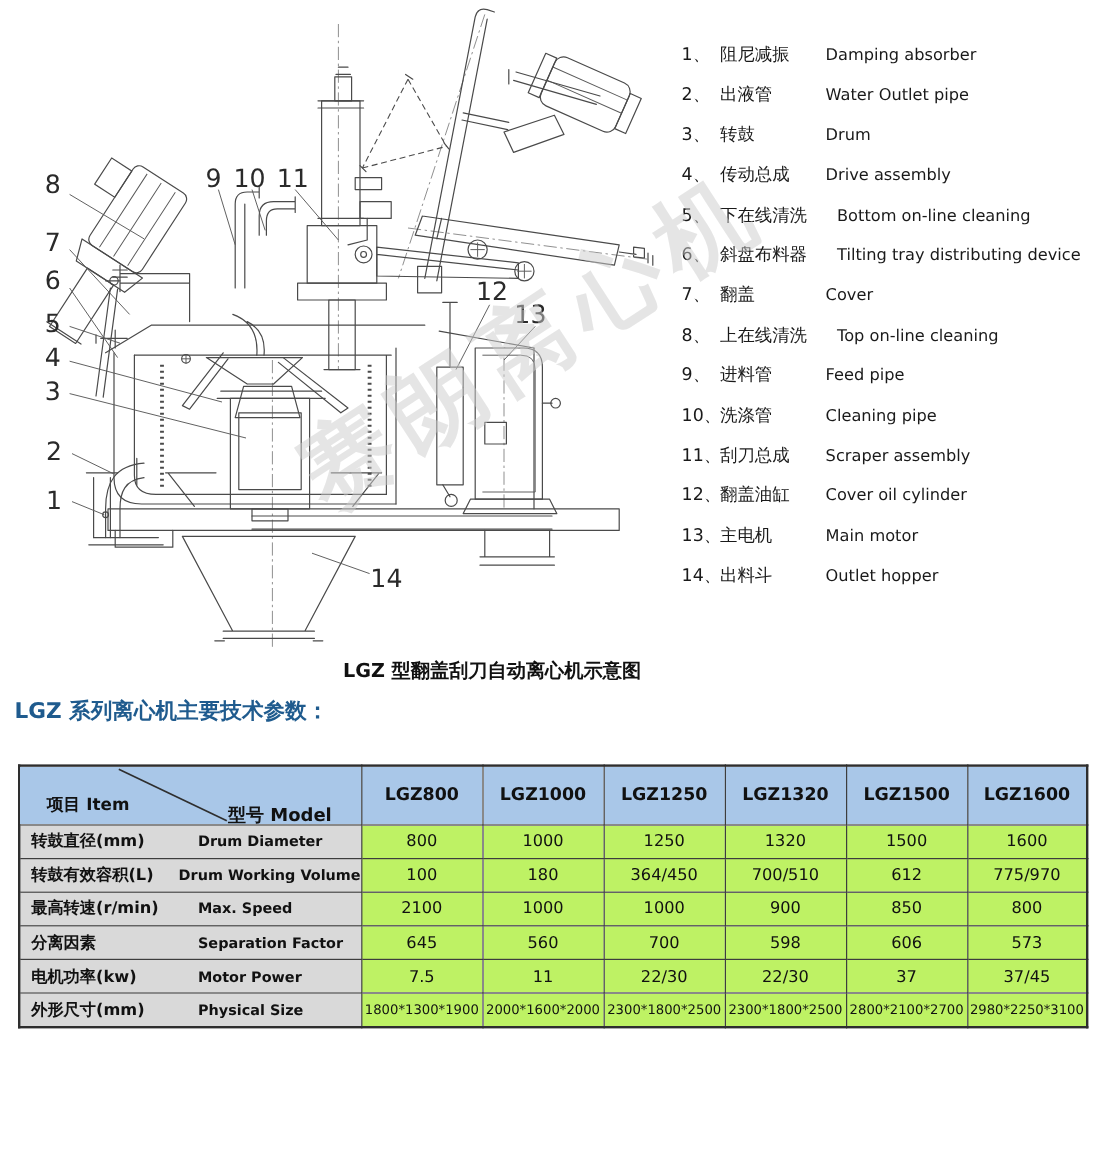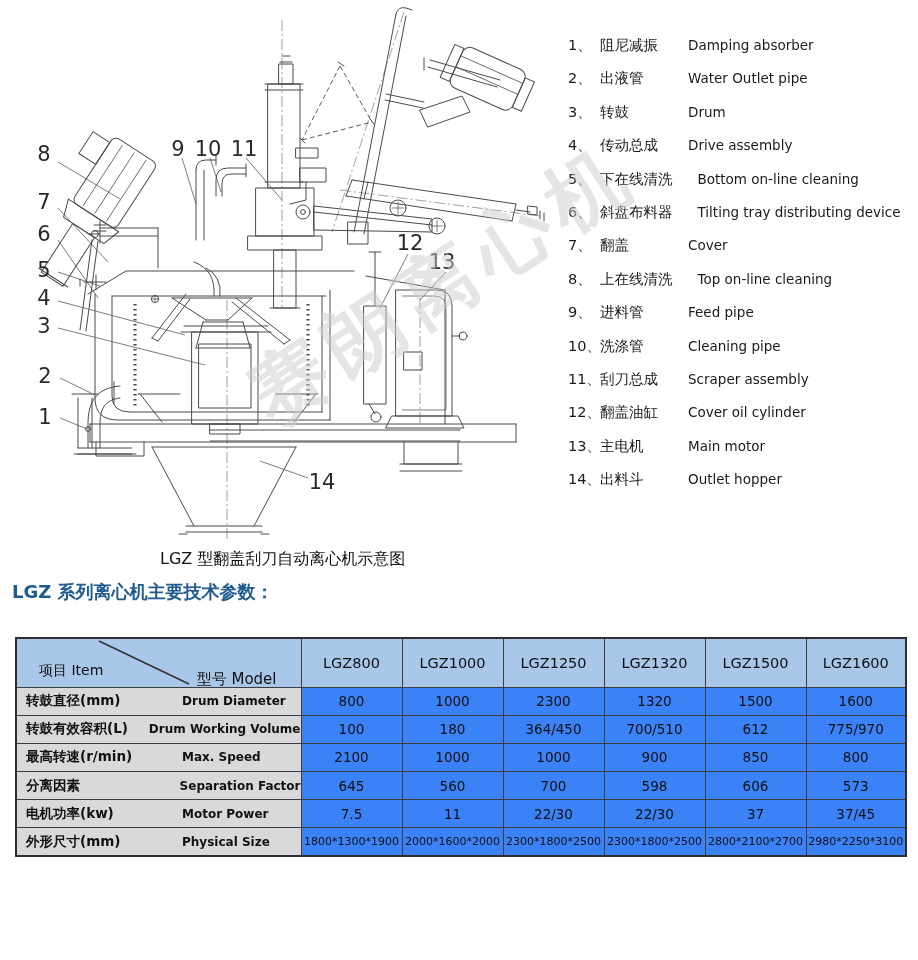"LGZ 型翻盖刮刀自动离心机示意图" .caption { font-weight: normal -> bold; text-align: left -> center }
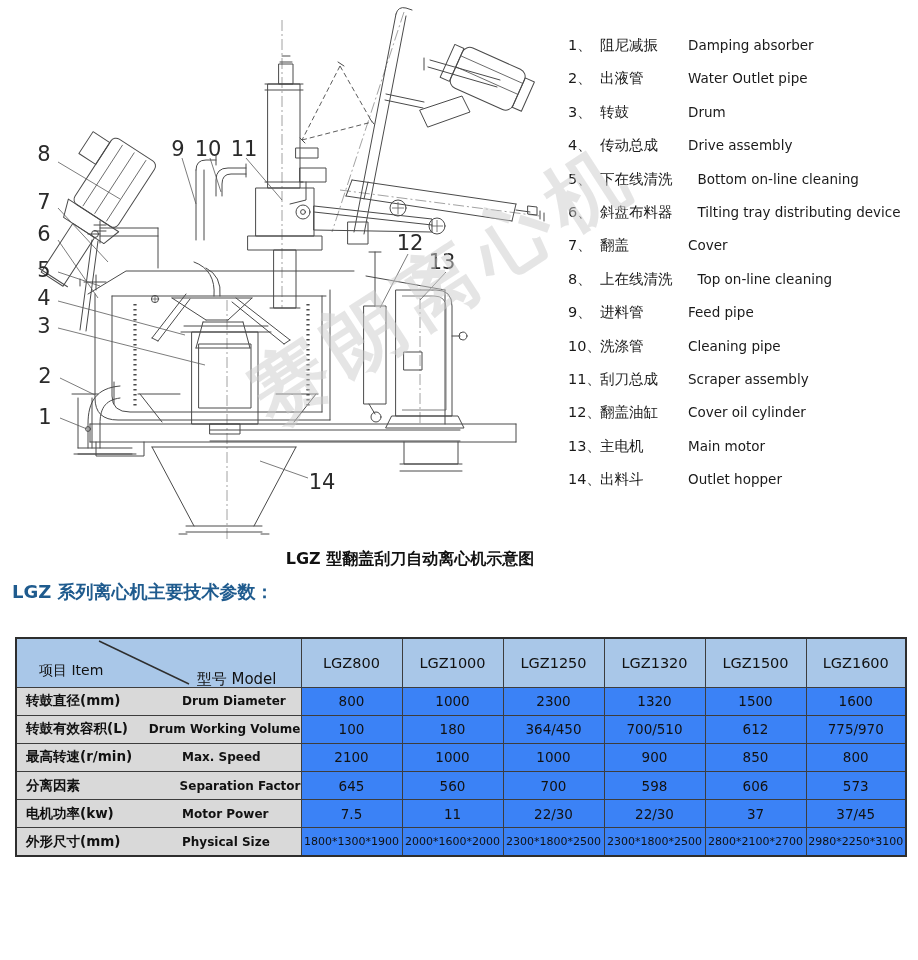"项目 Item" .hd-row th { font-weight: normal -> bold }
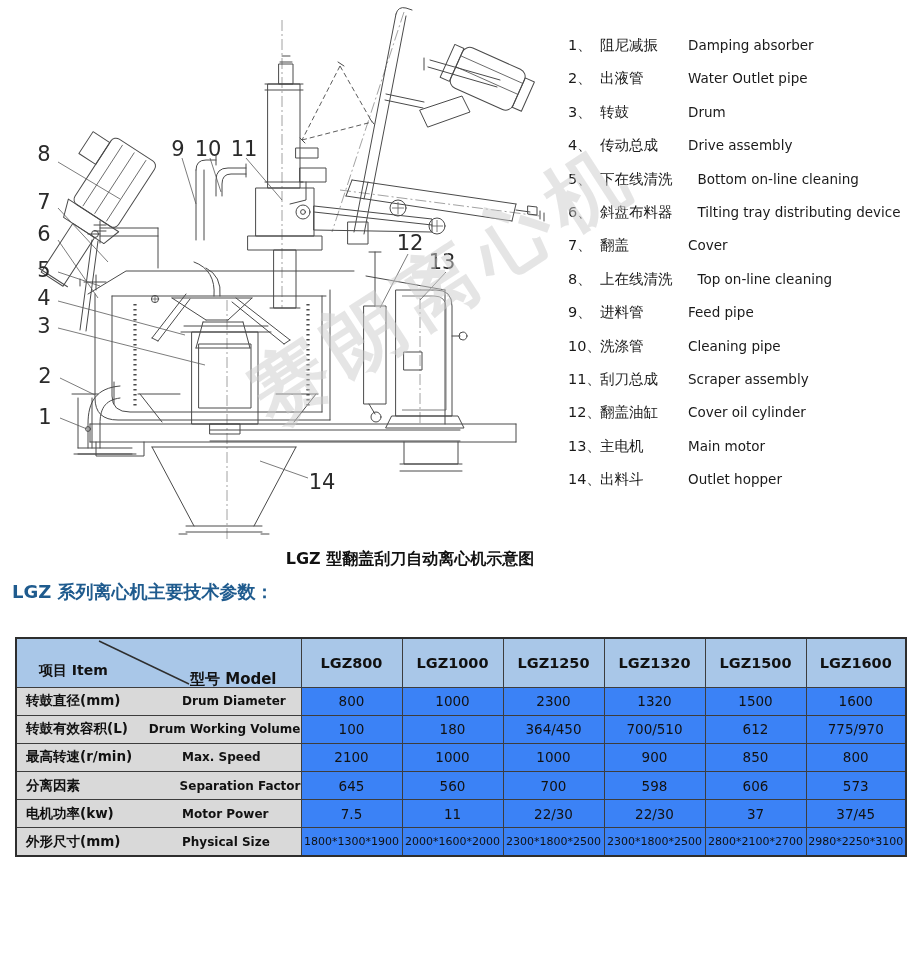"转鼓直径(mm)" .lbl-cn { width: 165px -> 148px }
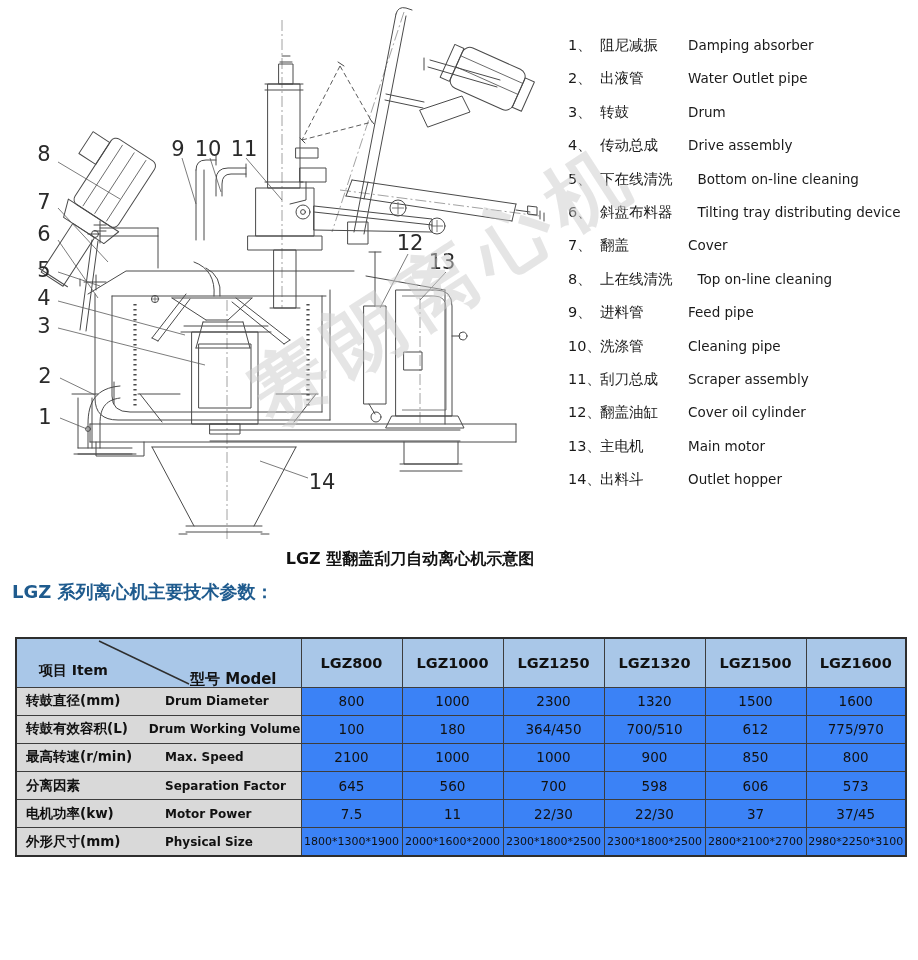"800" .val { background: #3b82f6 -> #bef264 }
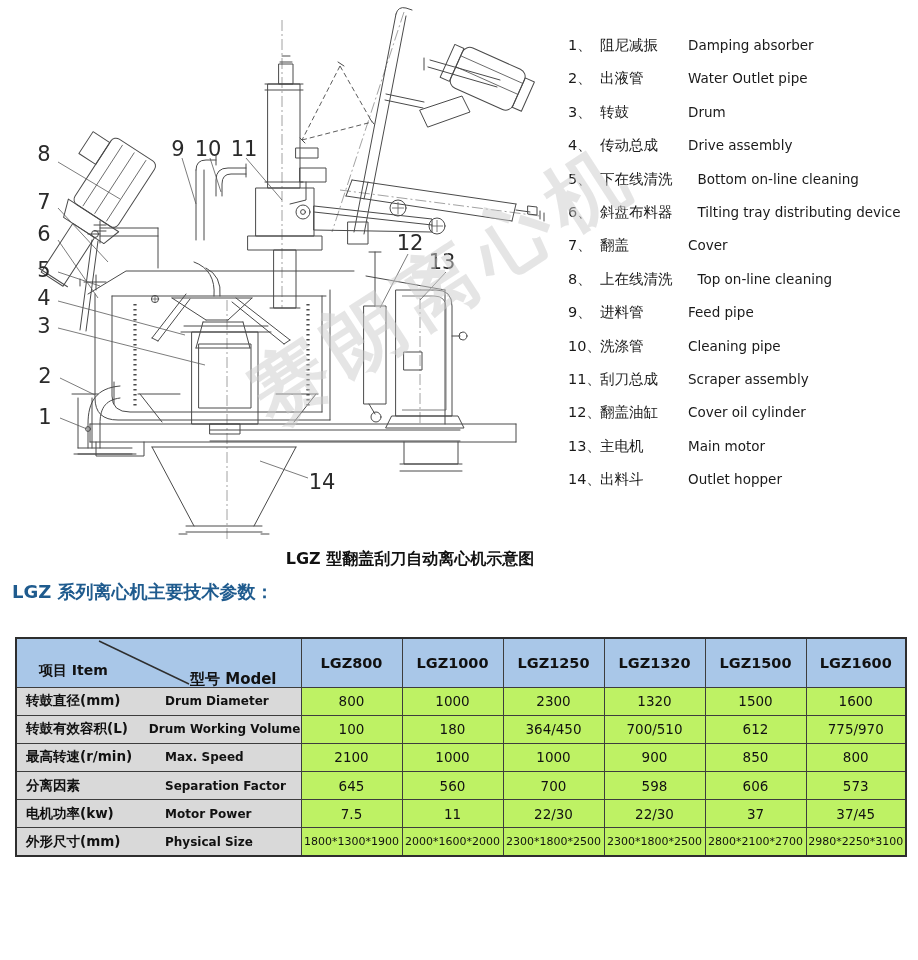"2300" td.val { text: 2300 -> 1250 }
